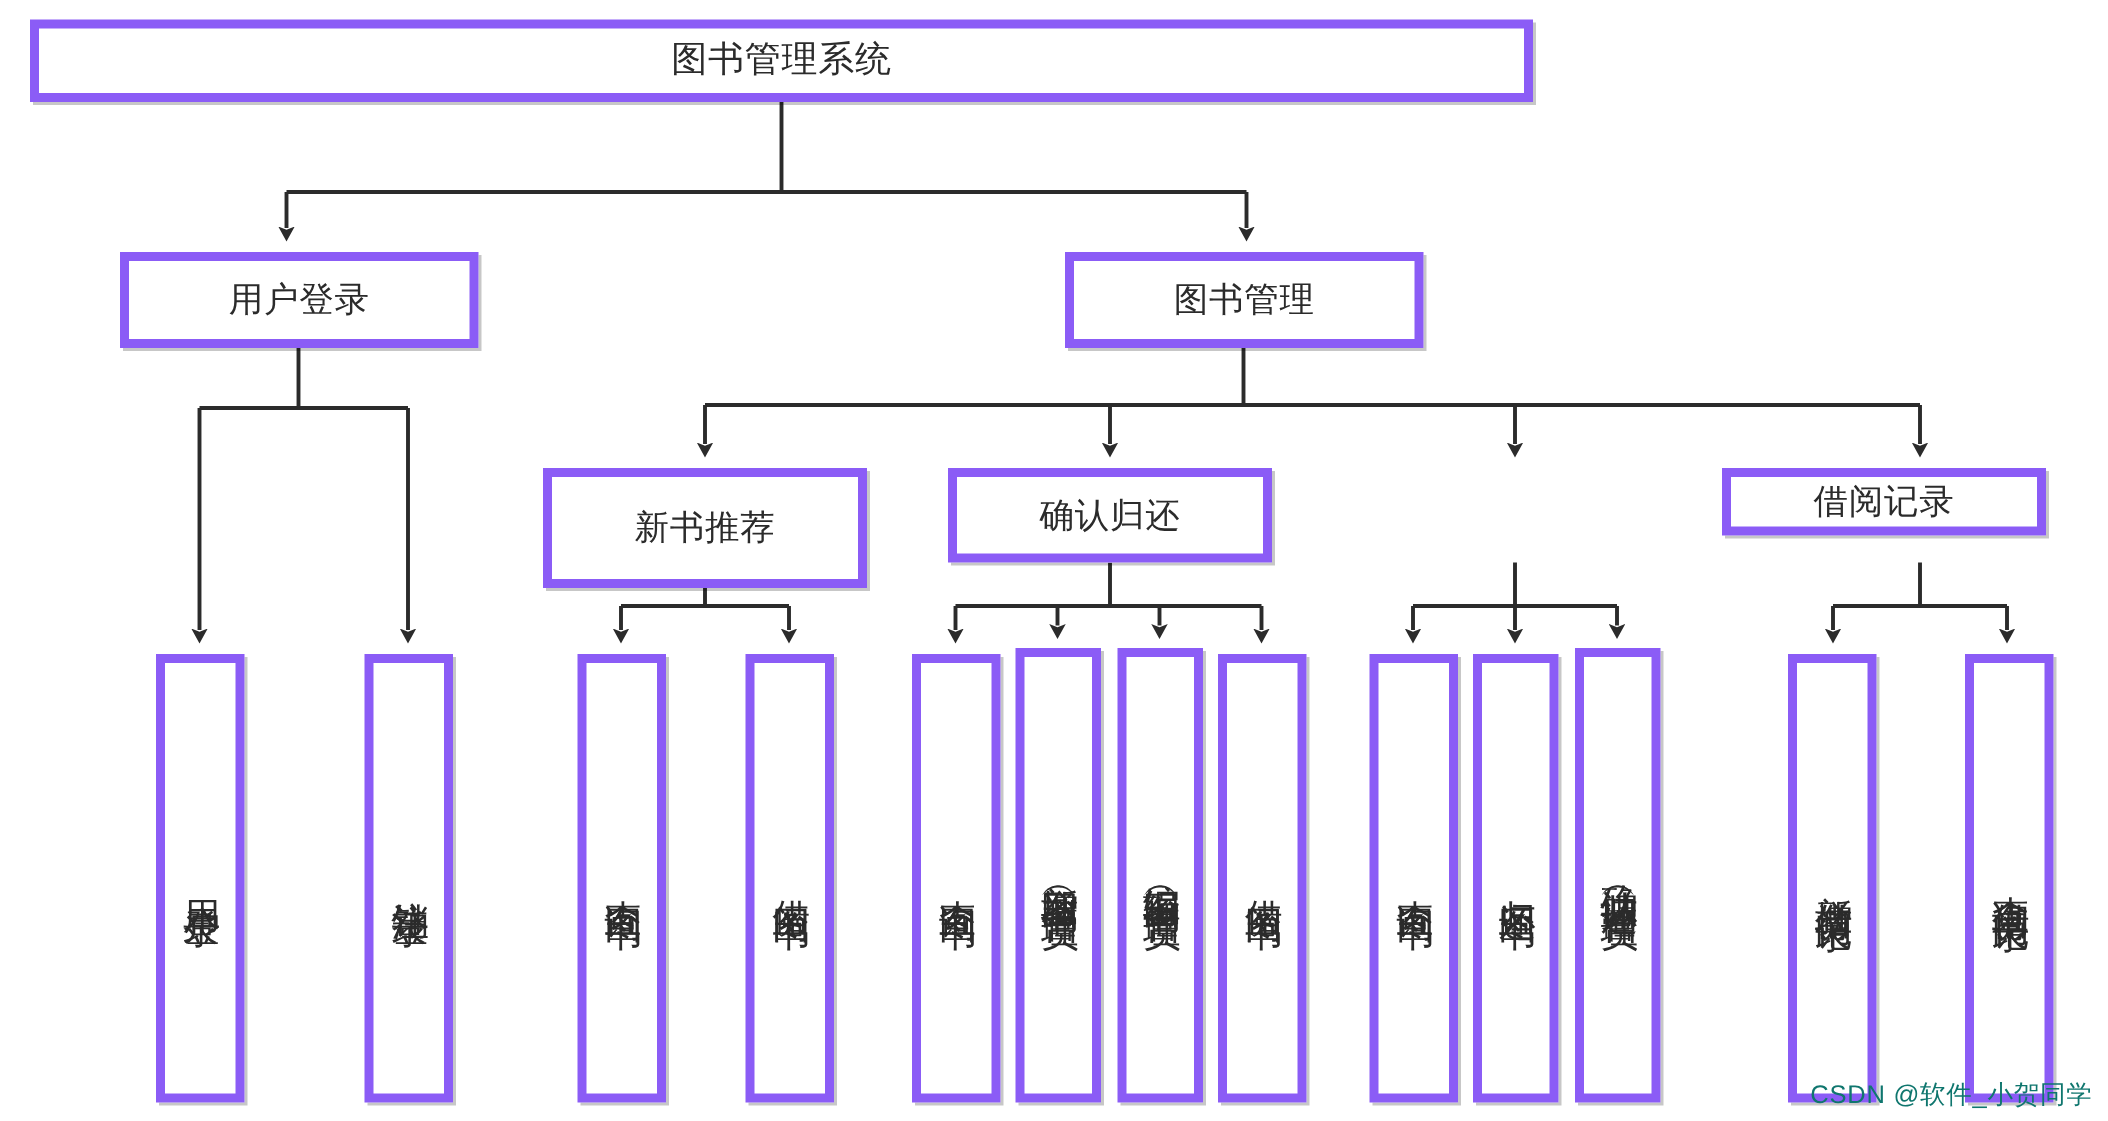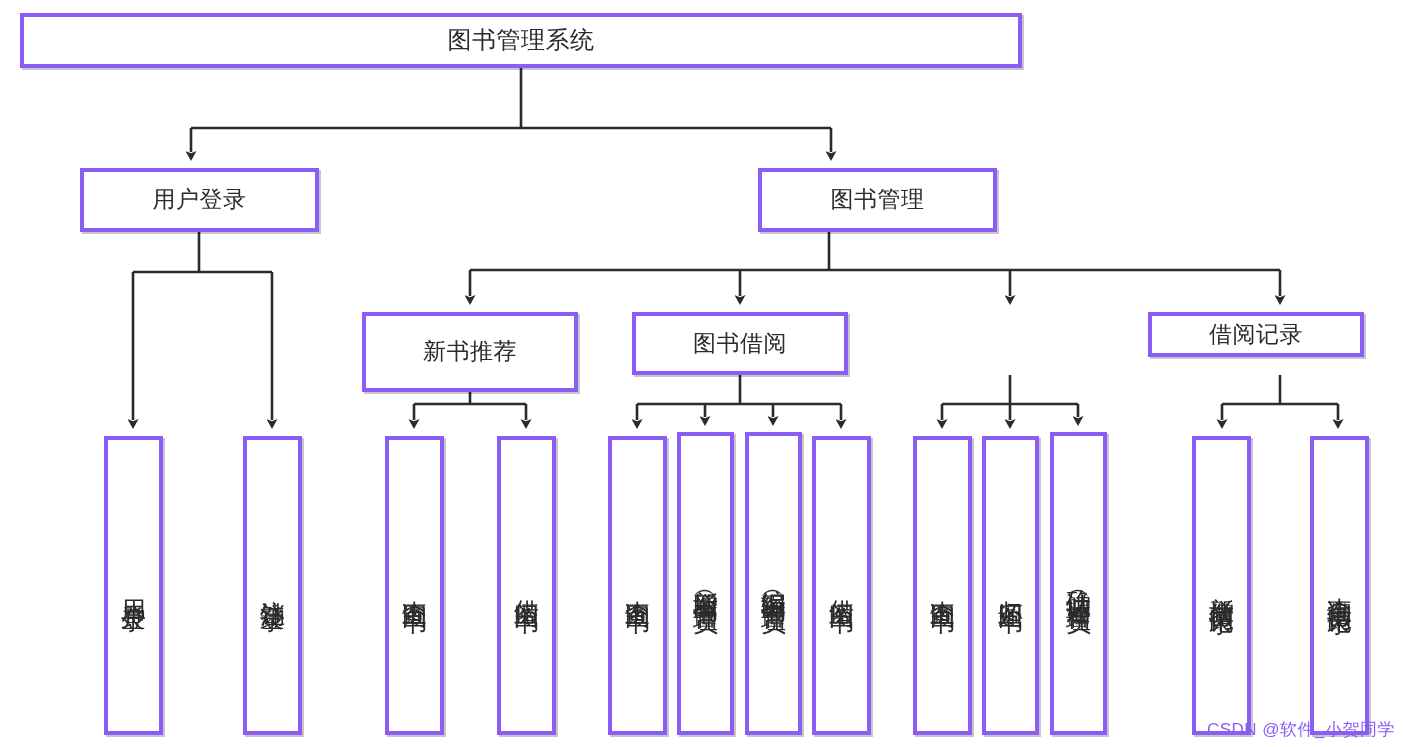"图书管理系统" .node { border: 4px solid #8b5cf6 -> 6px solid #8b5cf6 }
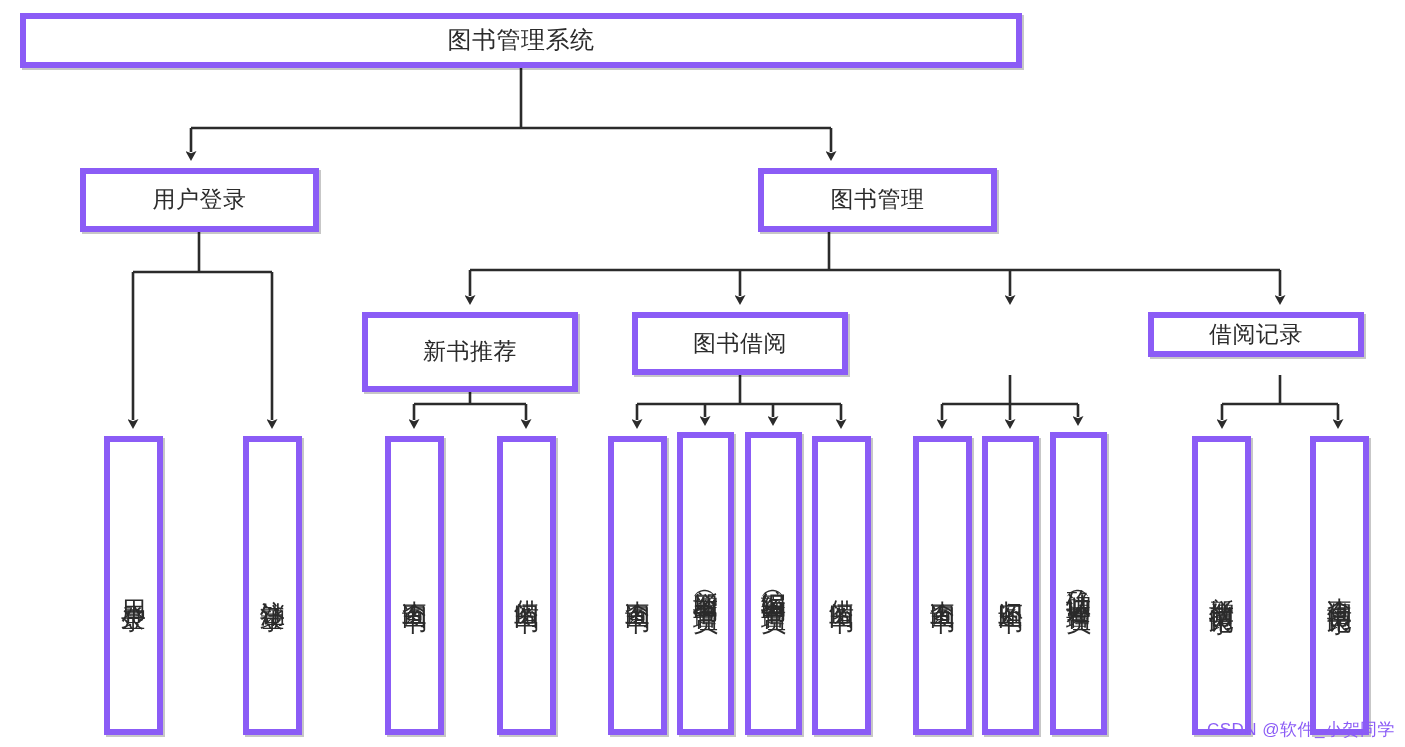"图书管理" div.node { margin-left: 48px -> none }
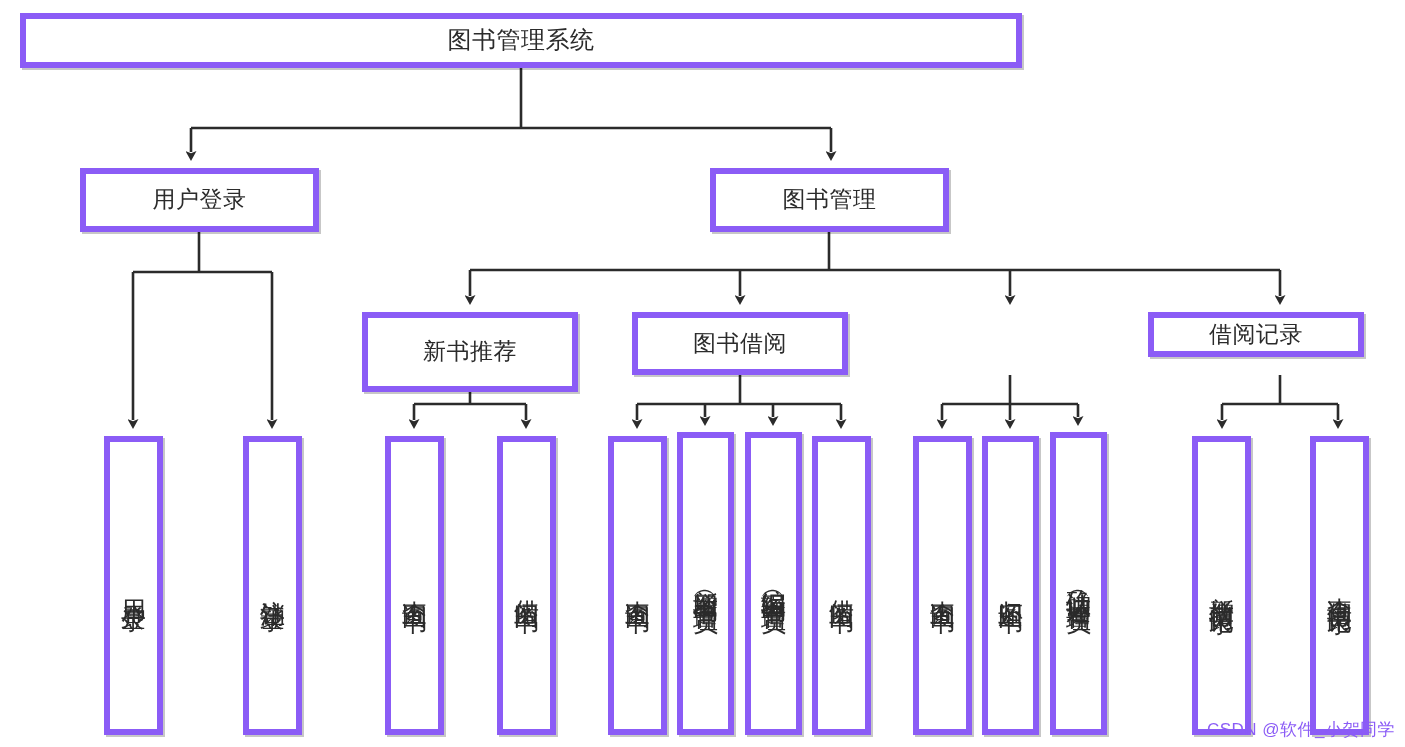"图书借阅" span.label { text: 图书借阅 -> 确认归还 }
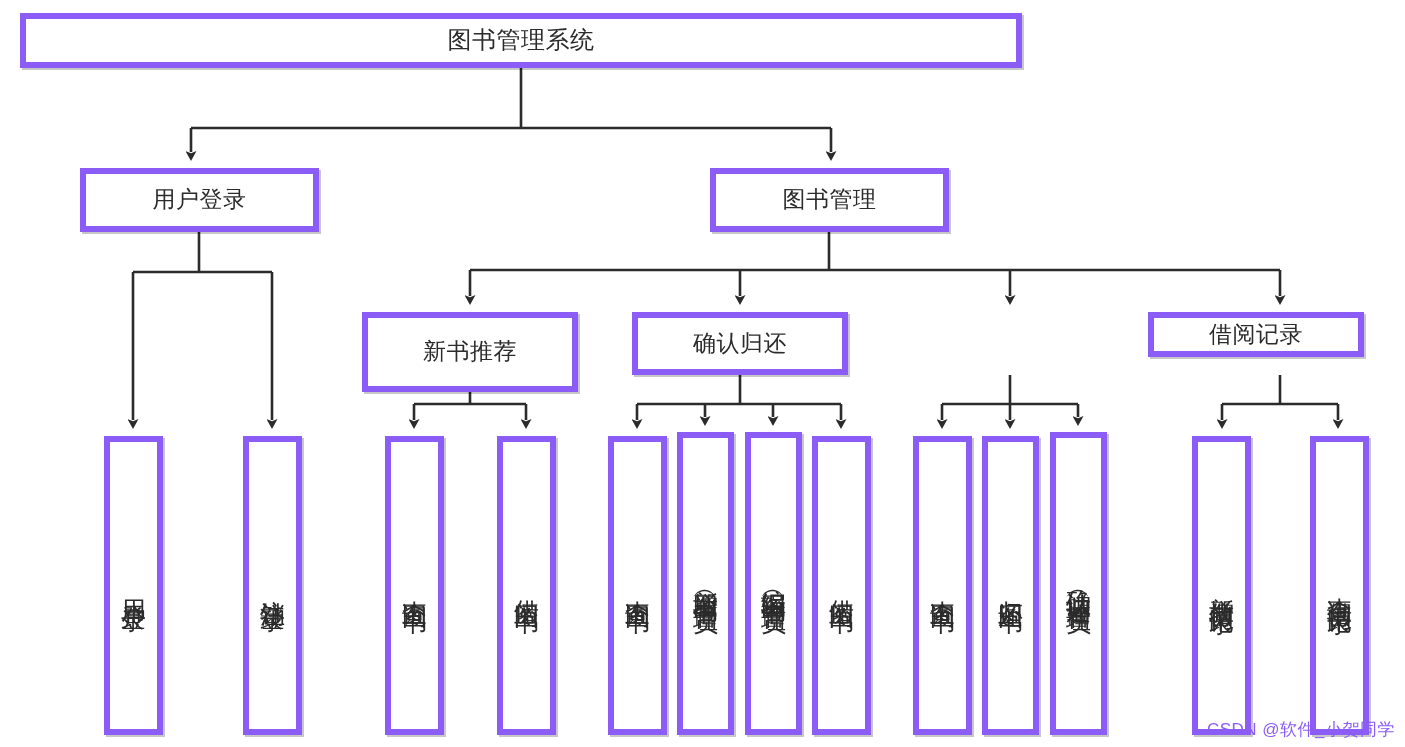"CSDN @软件_小贺同学" #watermark { color: #8b5cf6 -> #0f766e }
